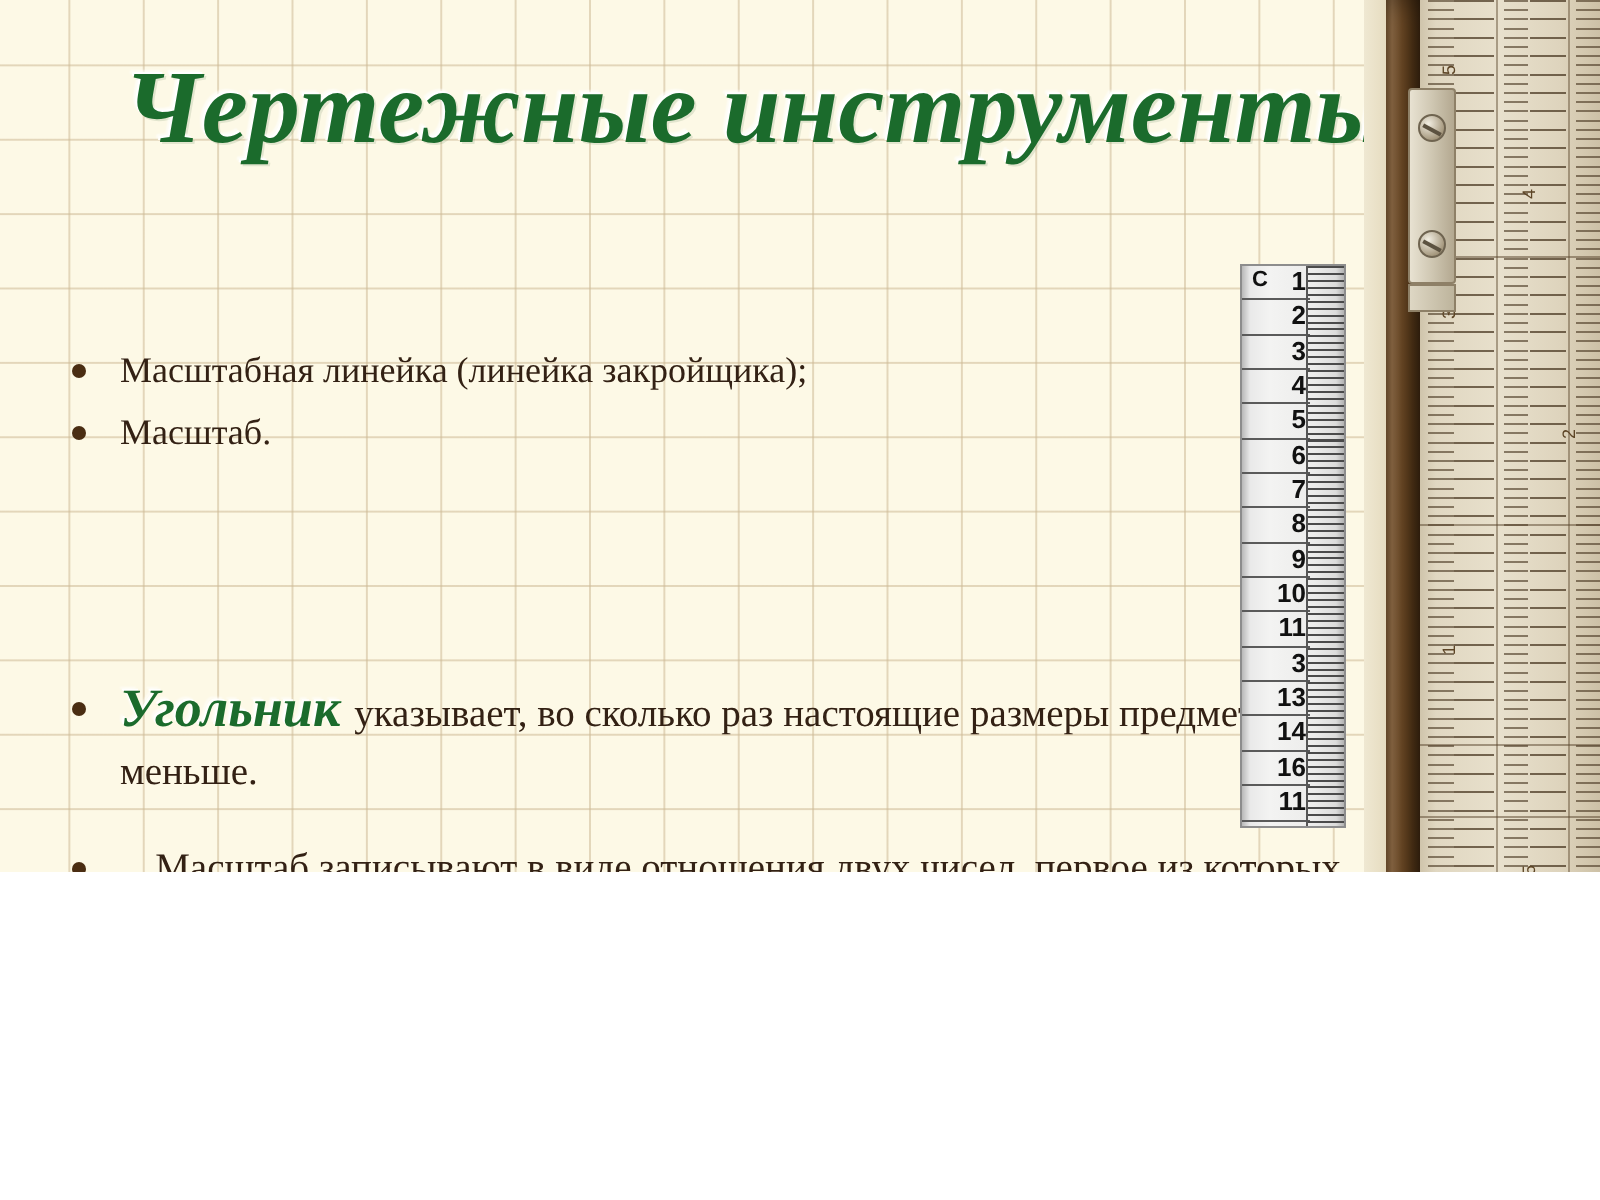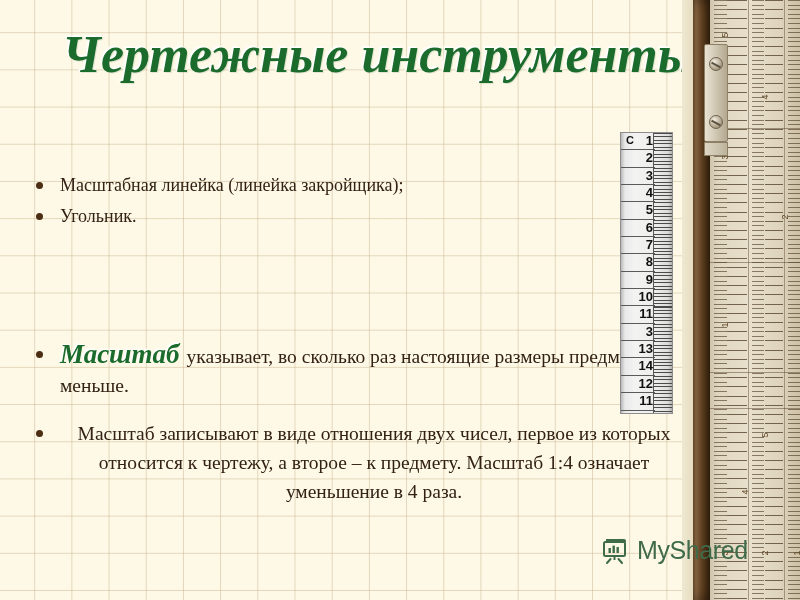"Чертежные инструменты" #slide { height: 600px -> 436px }
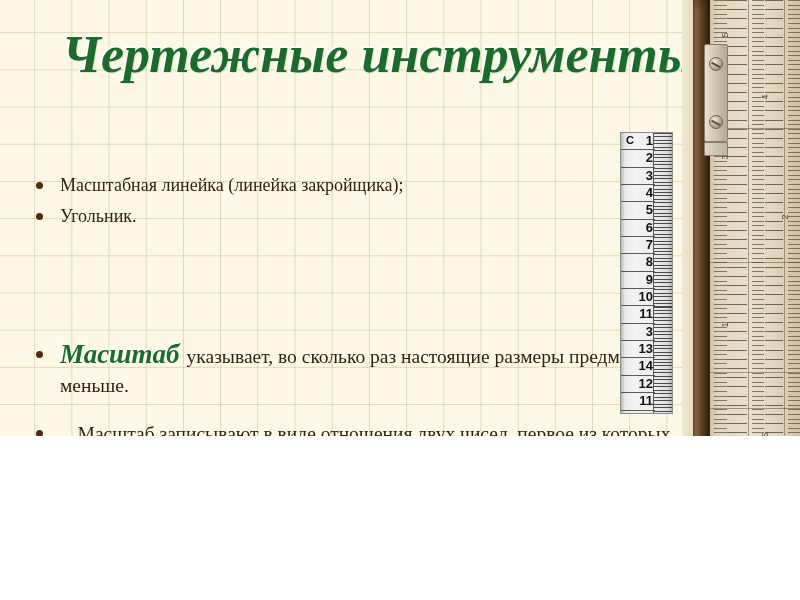"Угольник." li { text: Угольник -> Масштаб }
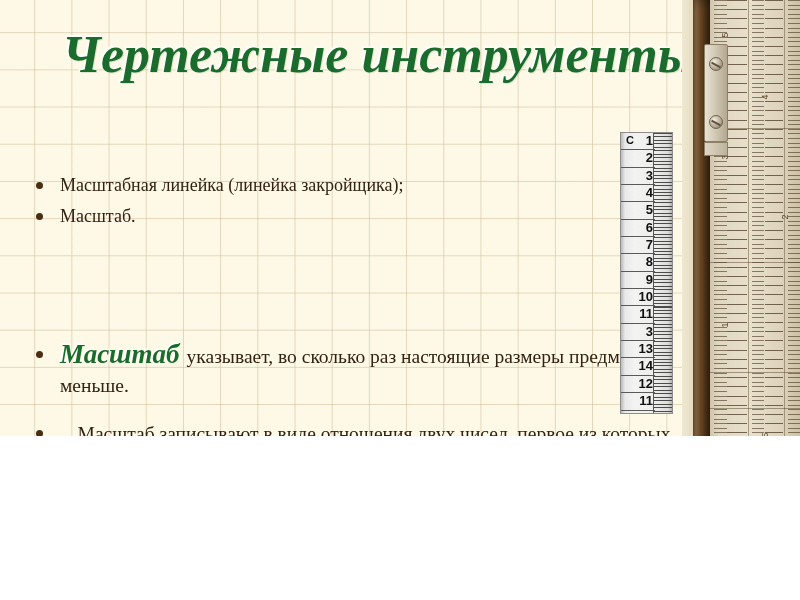"Масштаб" span.mas-word { text: Масштаб -> Угольник }
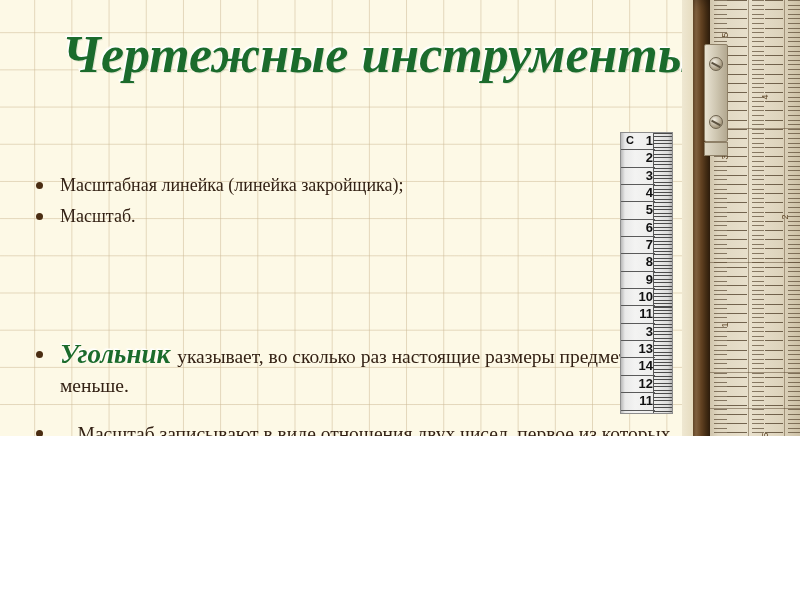"12" span.rl-num { text: 12 -> 16 }
